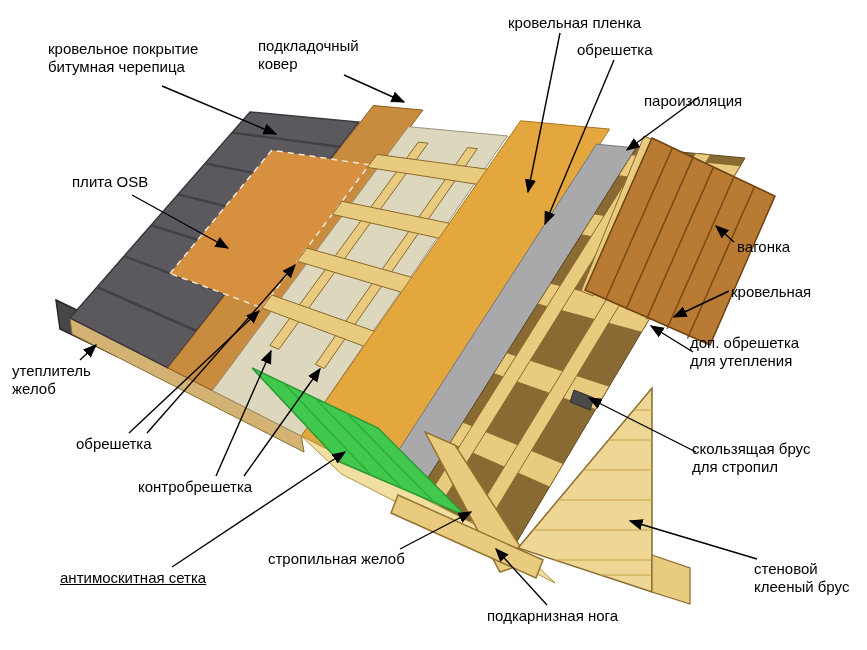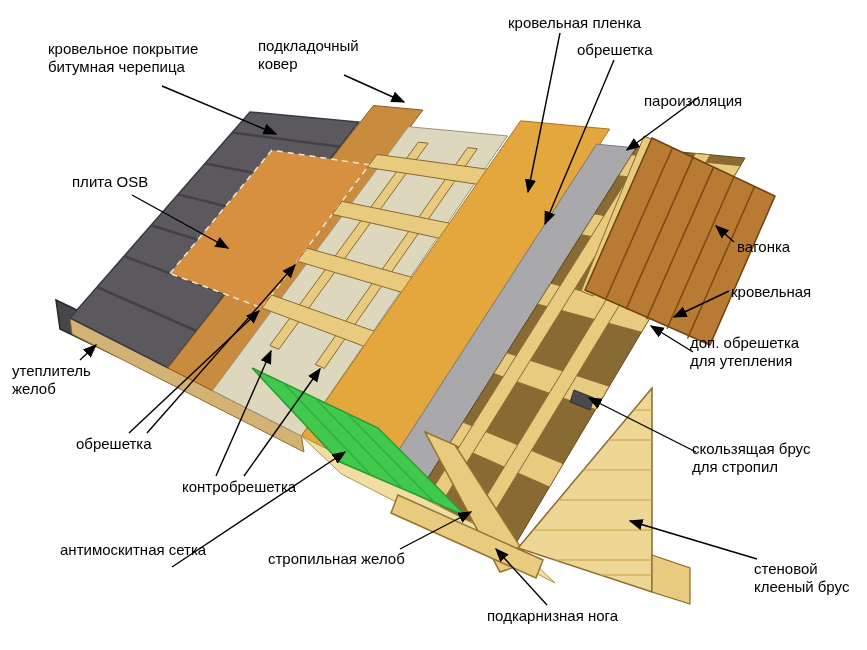"контробрешетка" div.lbl { margin-left: 44px -> none }
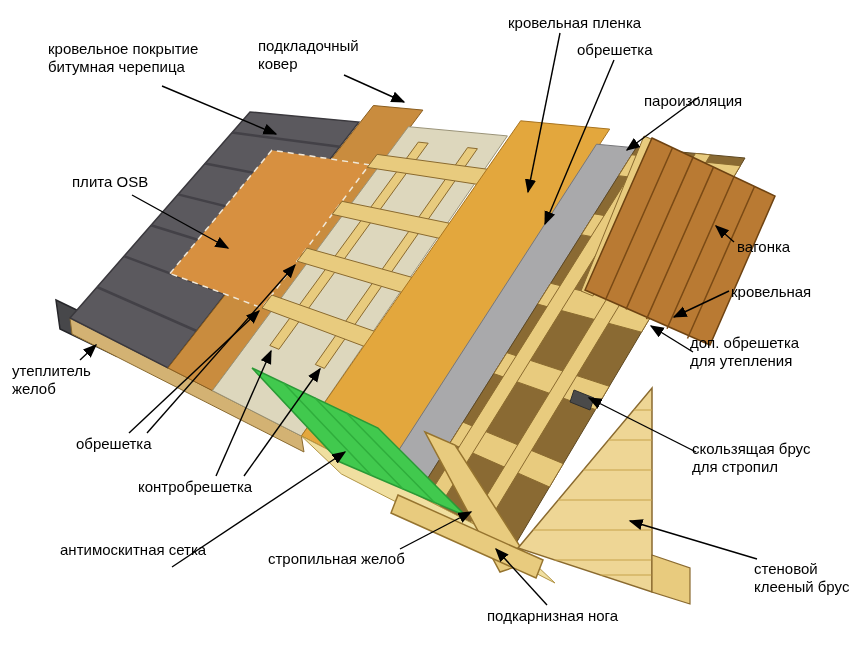"антимоскитная сетка" div.lbl { text-decoration: none -> underline; top: 541px -> 569px }
